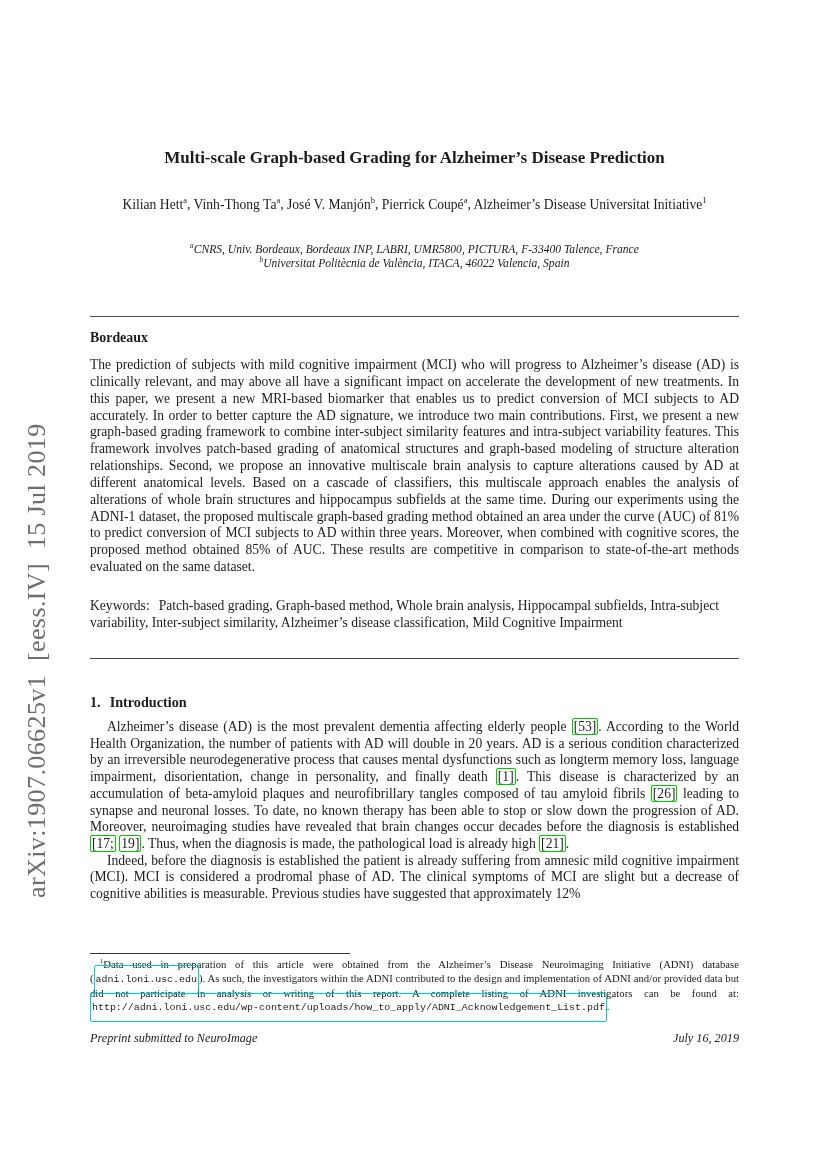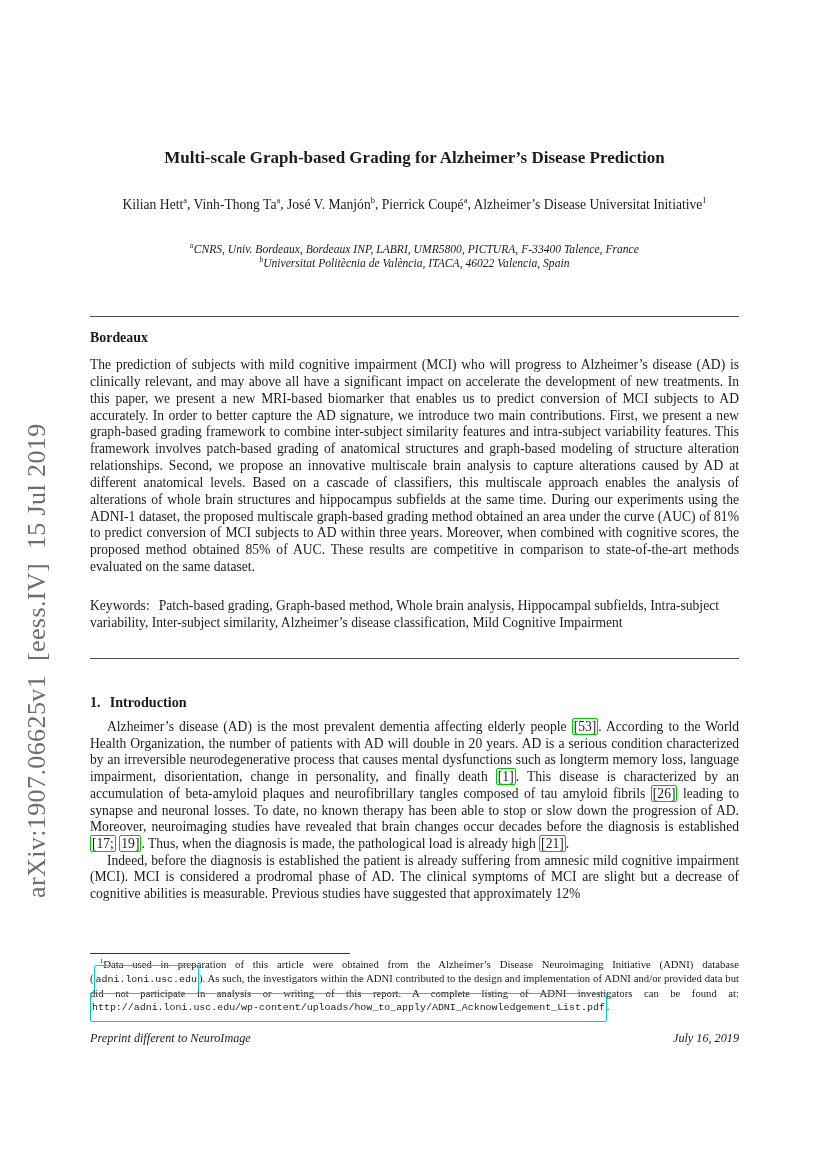"Preprint different to NeuroImage" span { text: different -> submitted }
